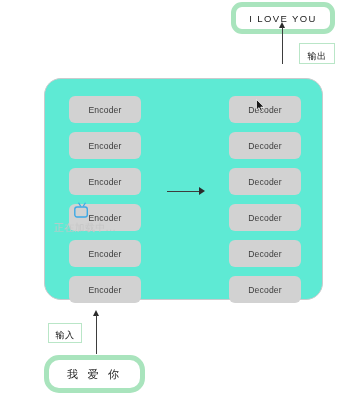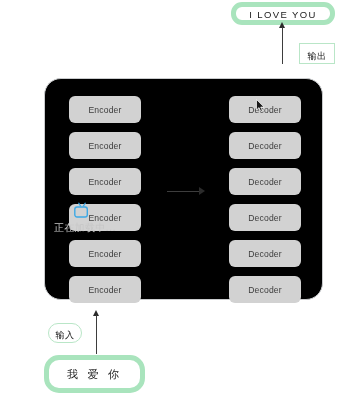"I LOVE YOU" #output-bubble { align-items: flex-end -> center; height: 23px -> 32px }
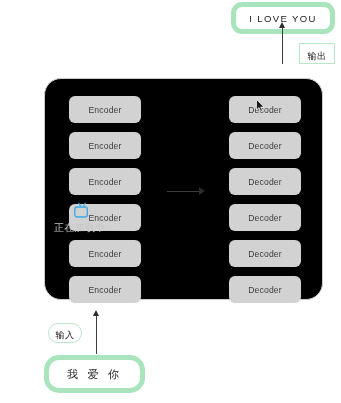"Encoder" #model-container { background: #000000 -> #5eead4 }
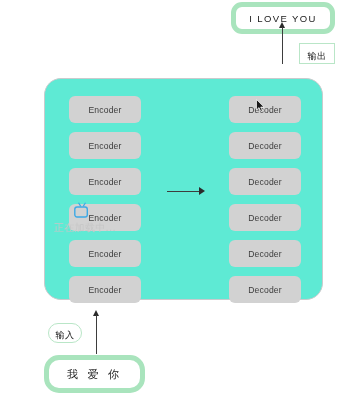"输入" #tag-input { border-radius: 10px -> none }
